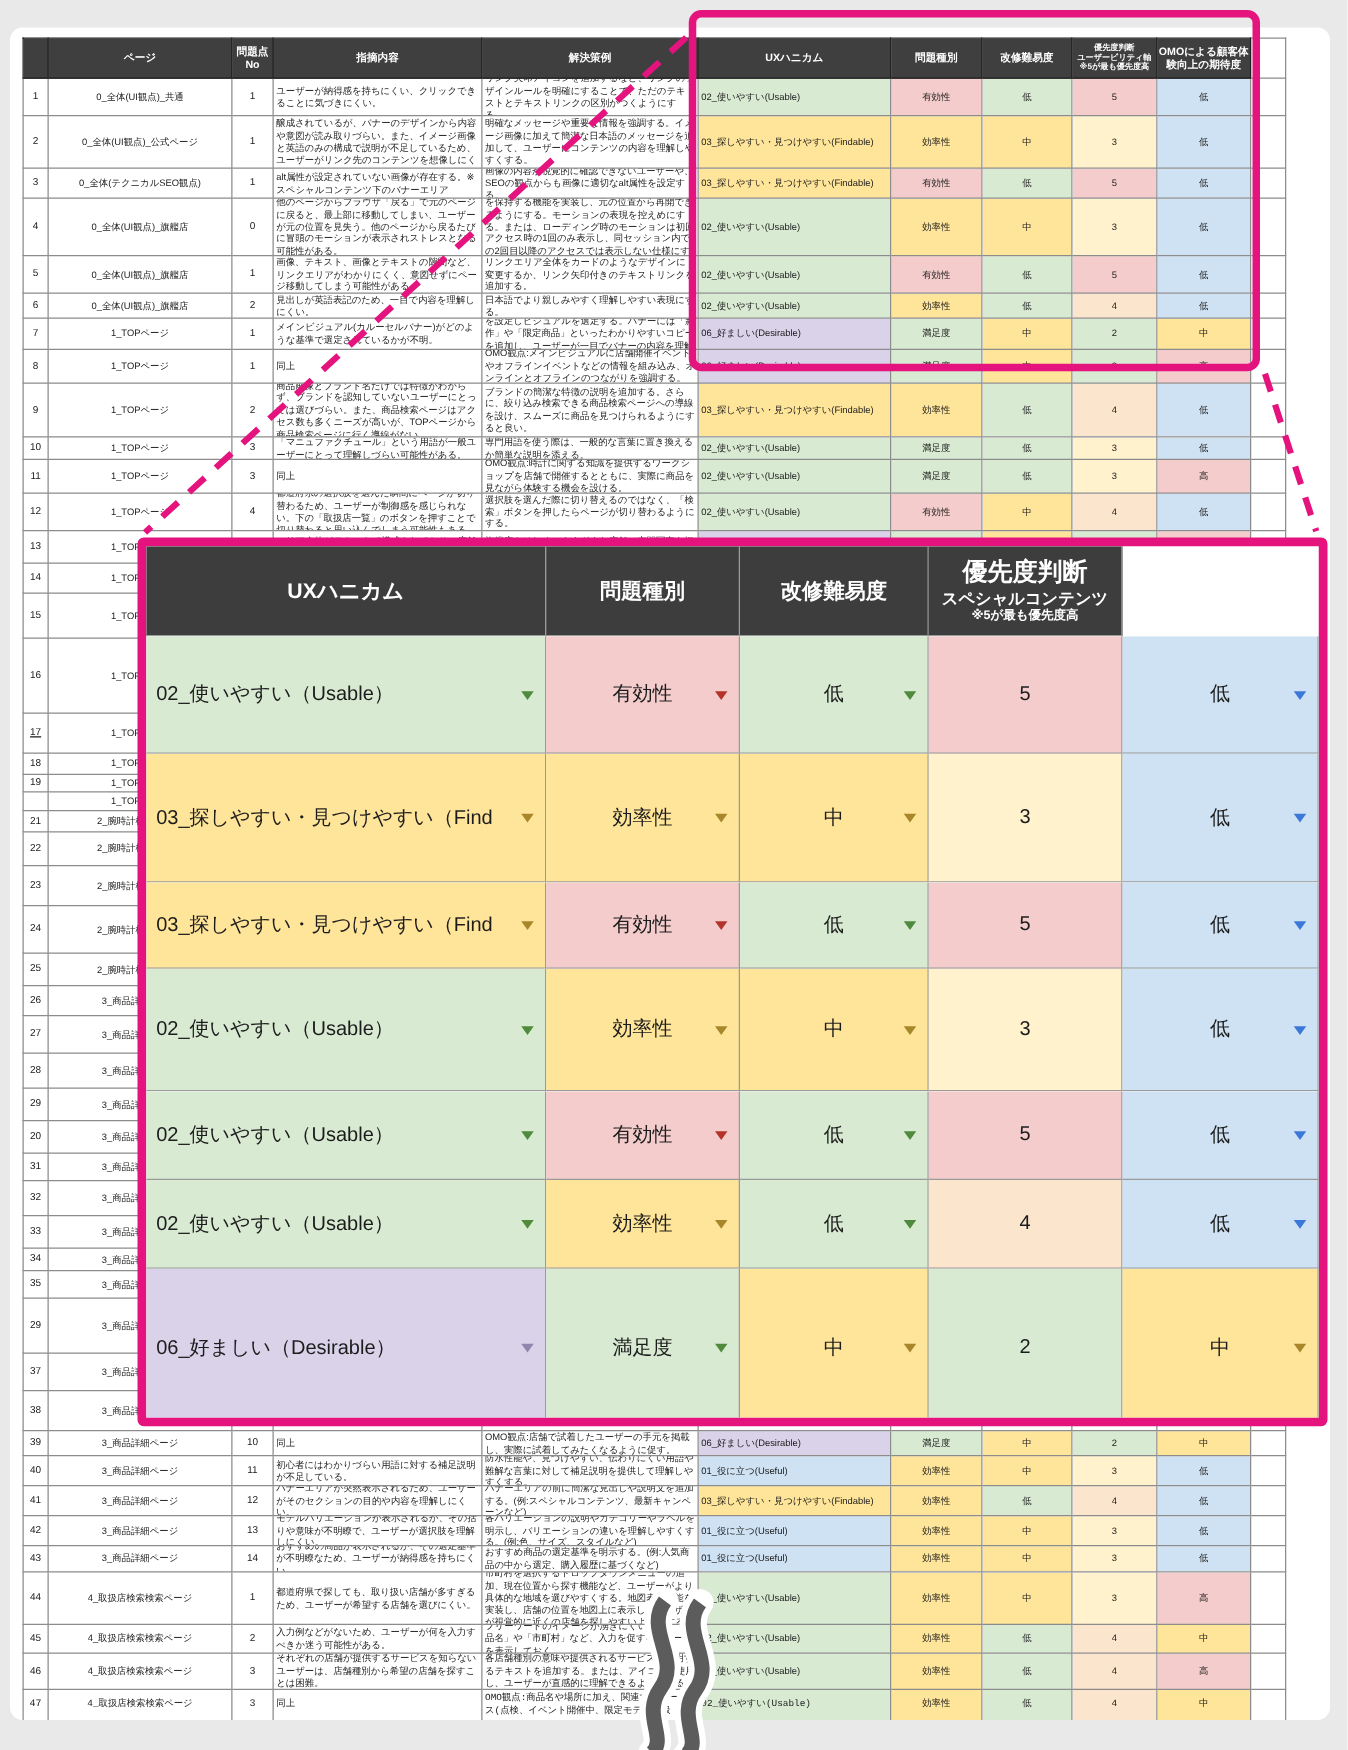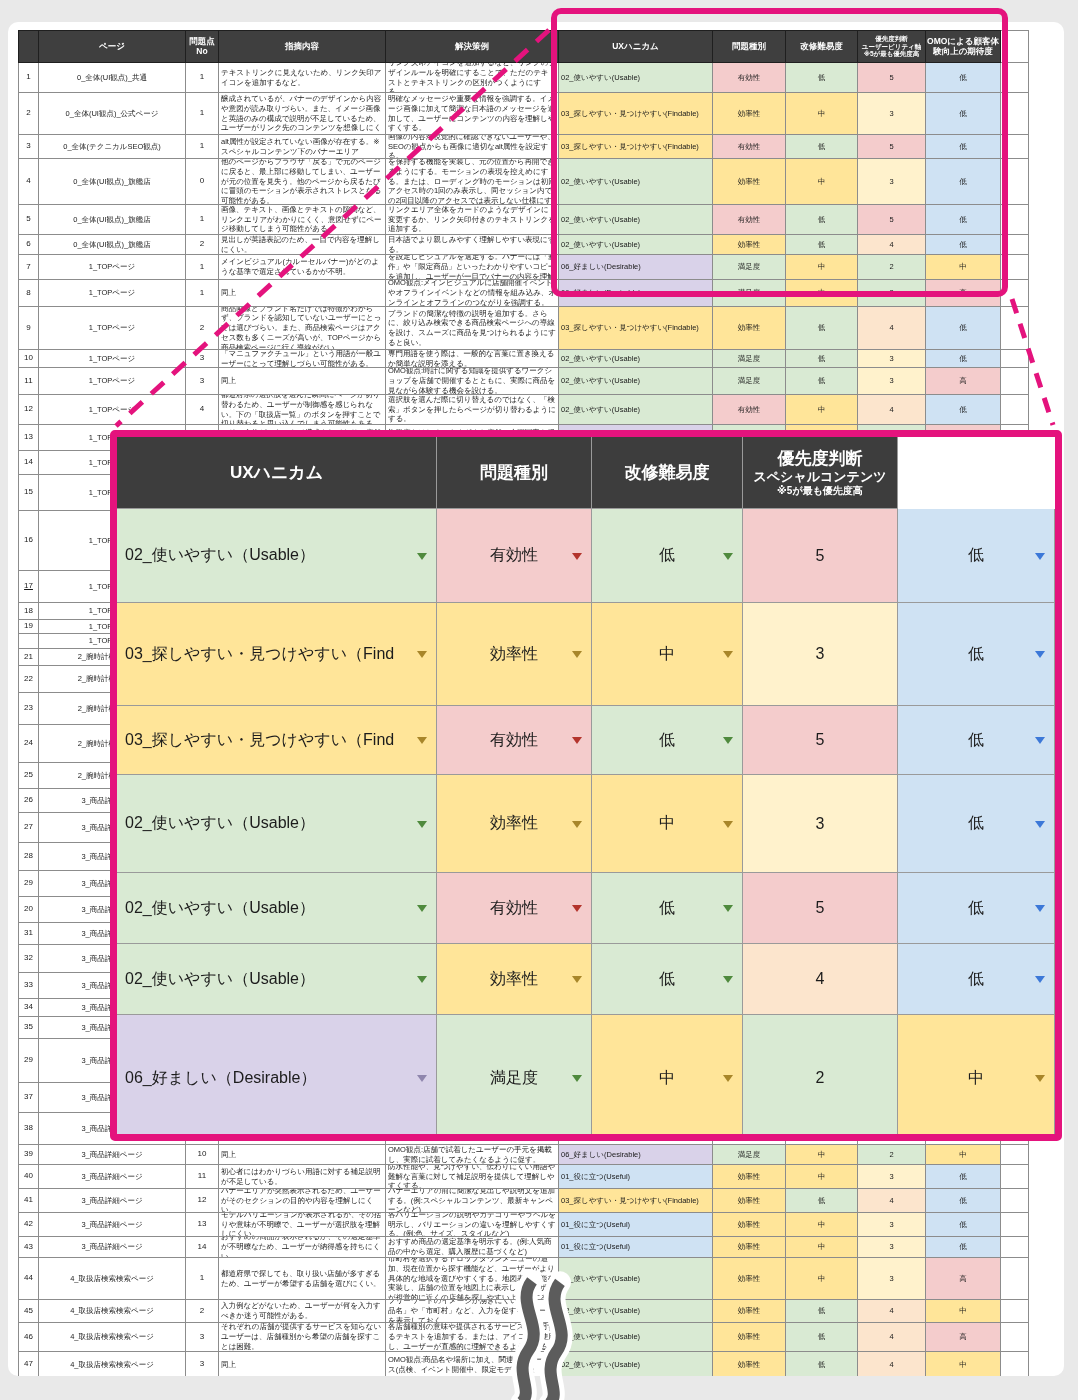"テキストリンクに見えないため、リンク矢印アイコンを追加するなど。" div.clip { text: テキストリンクに見えないため、リンク矢印アイコンを追加するなど -> ユーザーが納得感を持ちにくい、クリックできることに気づきにくい }
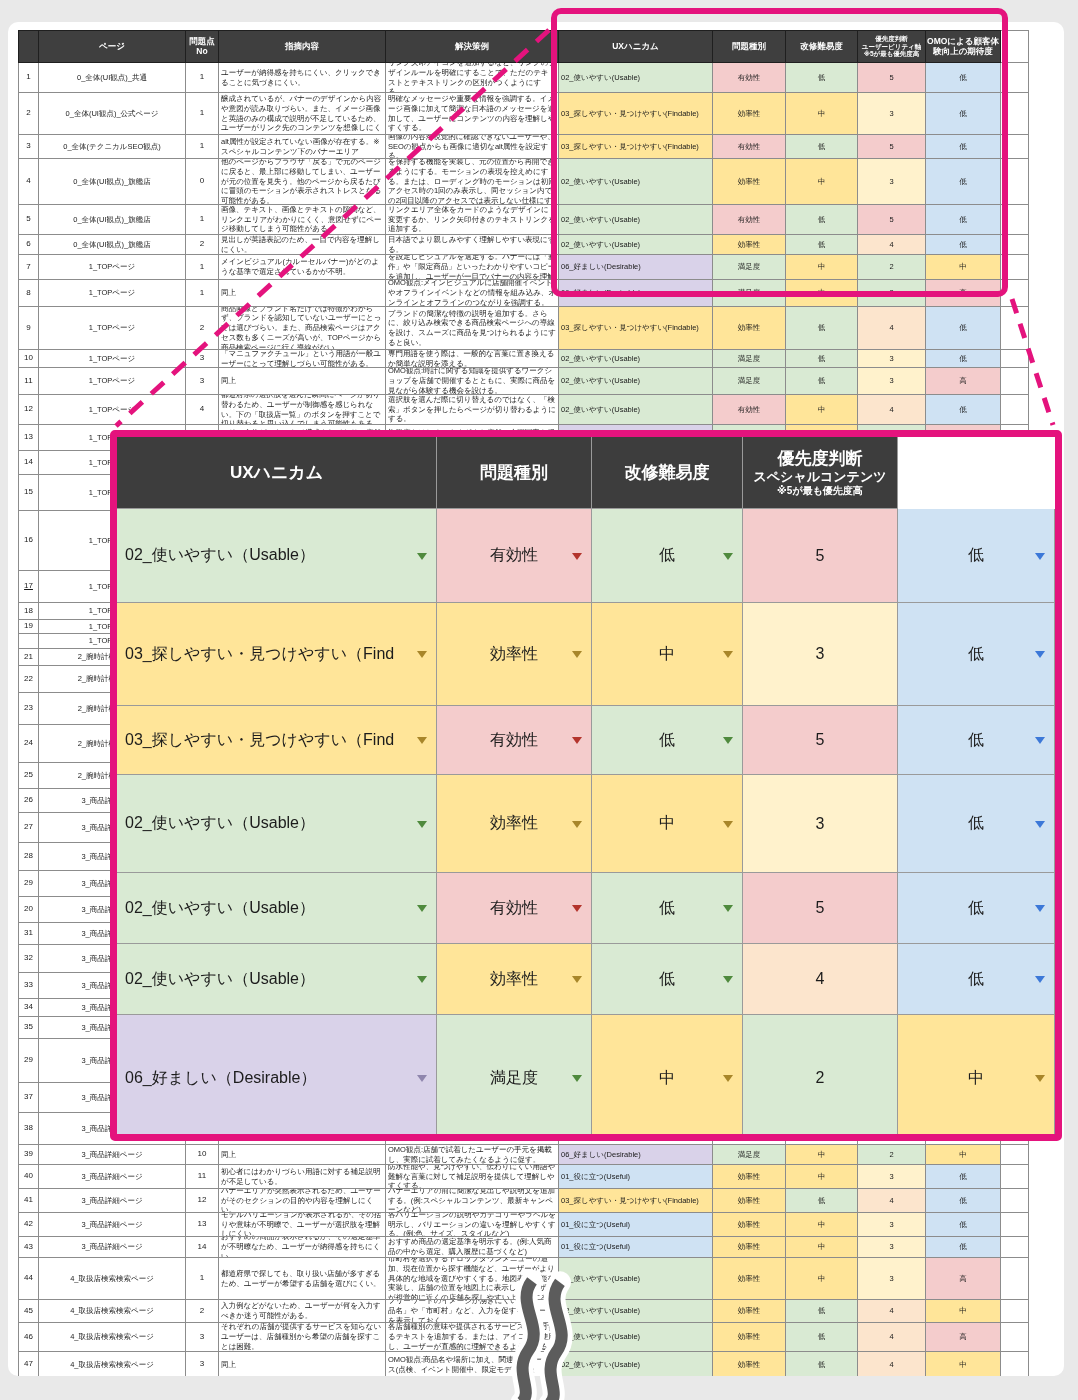"優先度判断" .pri-l1 { font-size: 17px -> 20px }
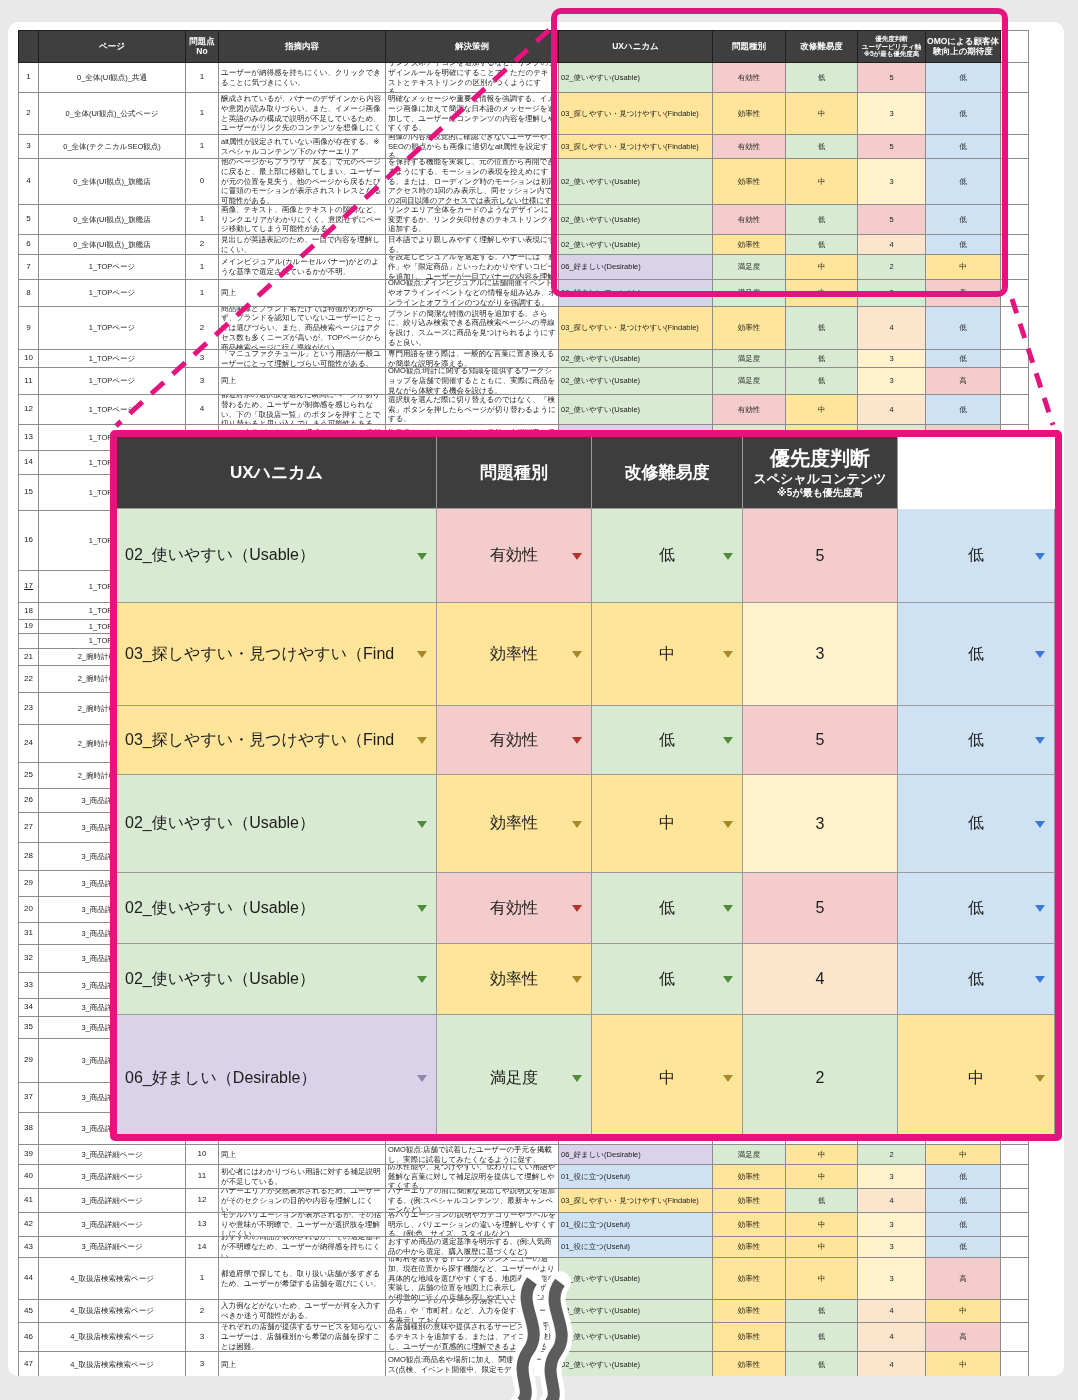"47" tr { font-family: none -> Liberation Mono, monospace }
